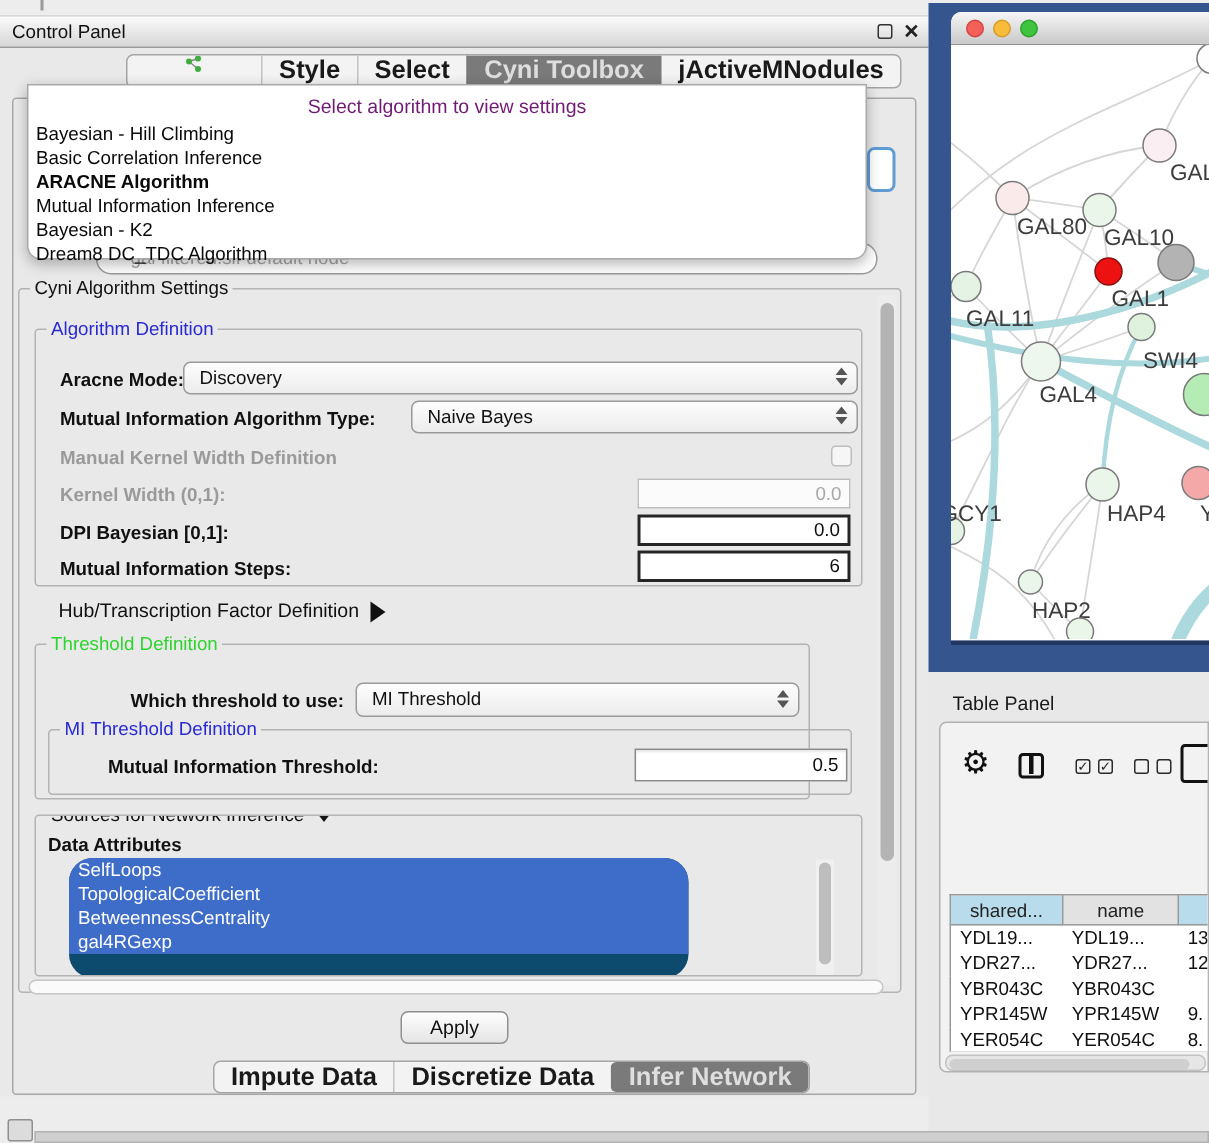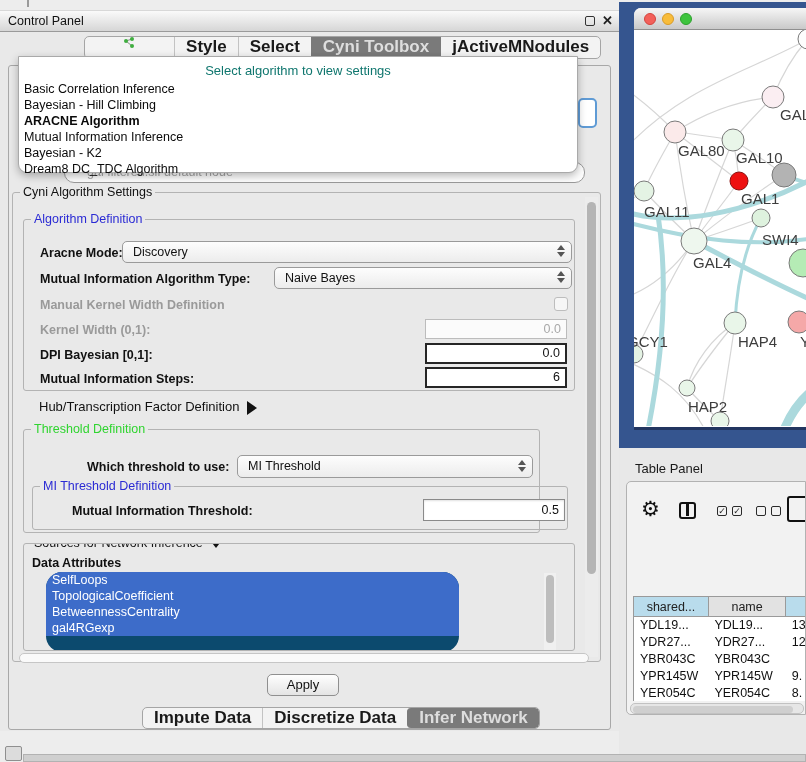"Select algorithm to view settings" #algo-placeholder { color: #0f766e -> #701a75 }
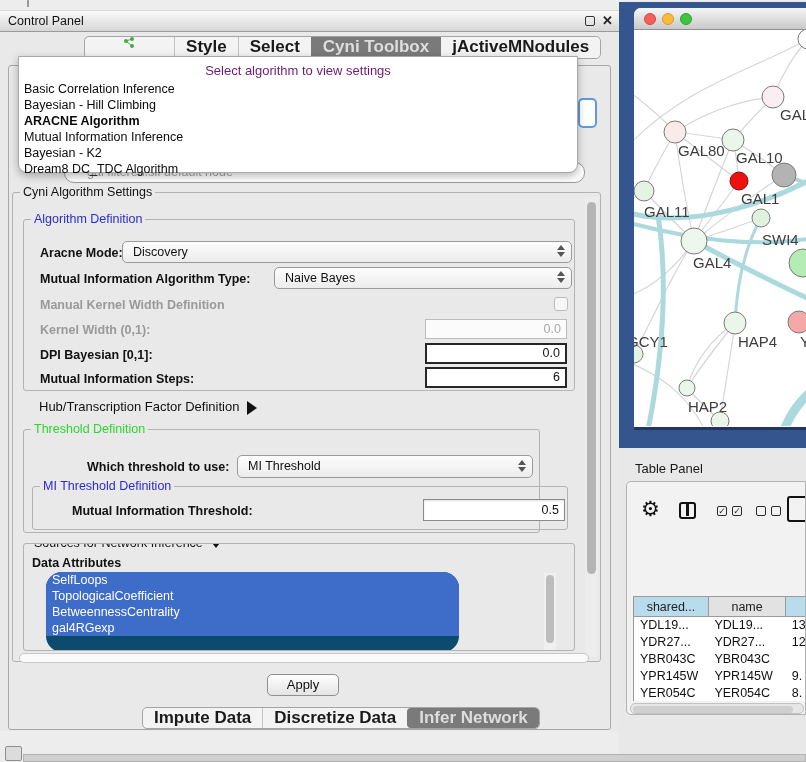"Basic Correlation Inference" div.algo-item { order: before "Bayesian - Hill Climbing" -> after "Bayesian - Hill Climbing" }
